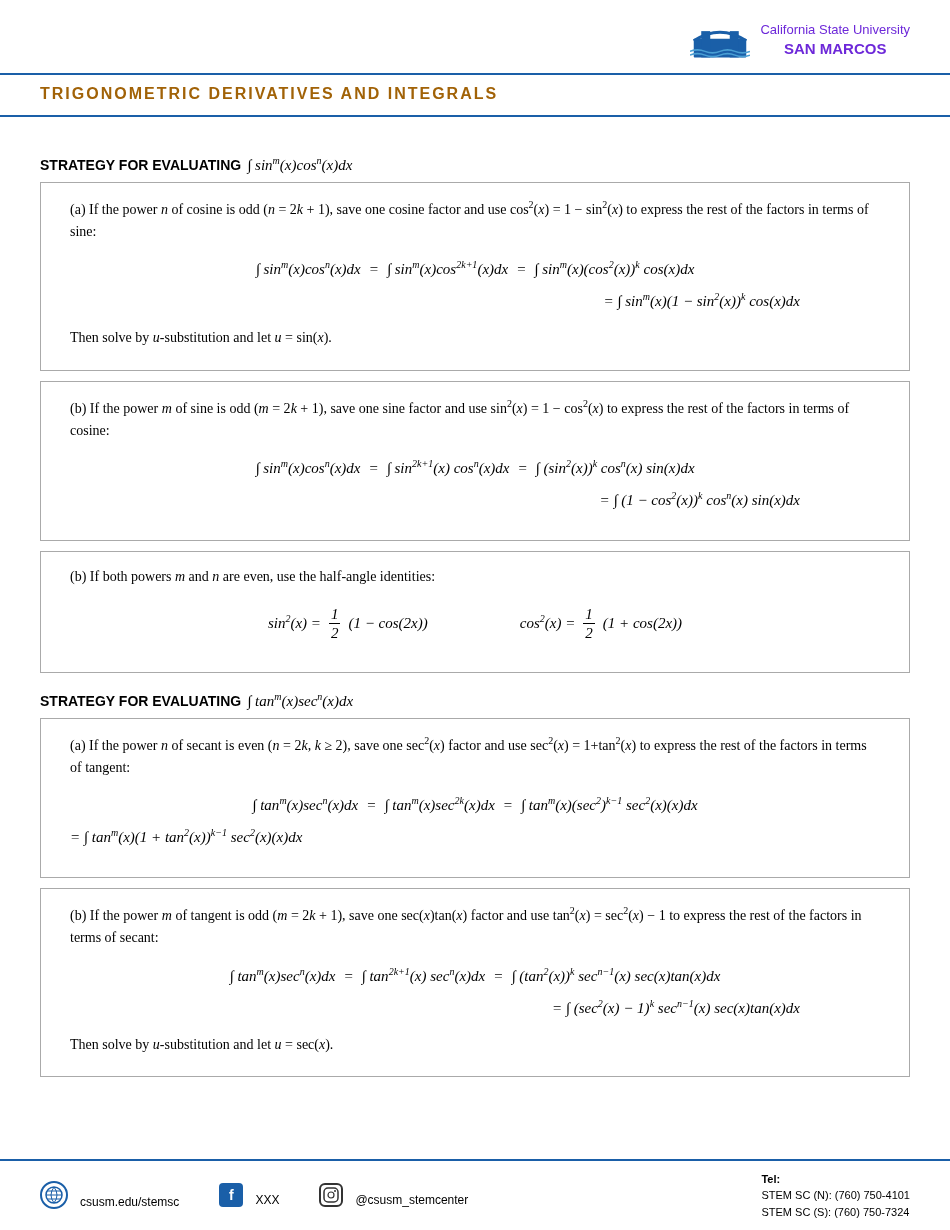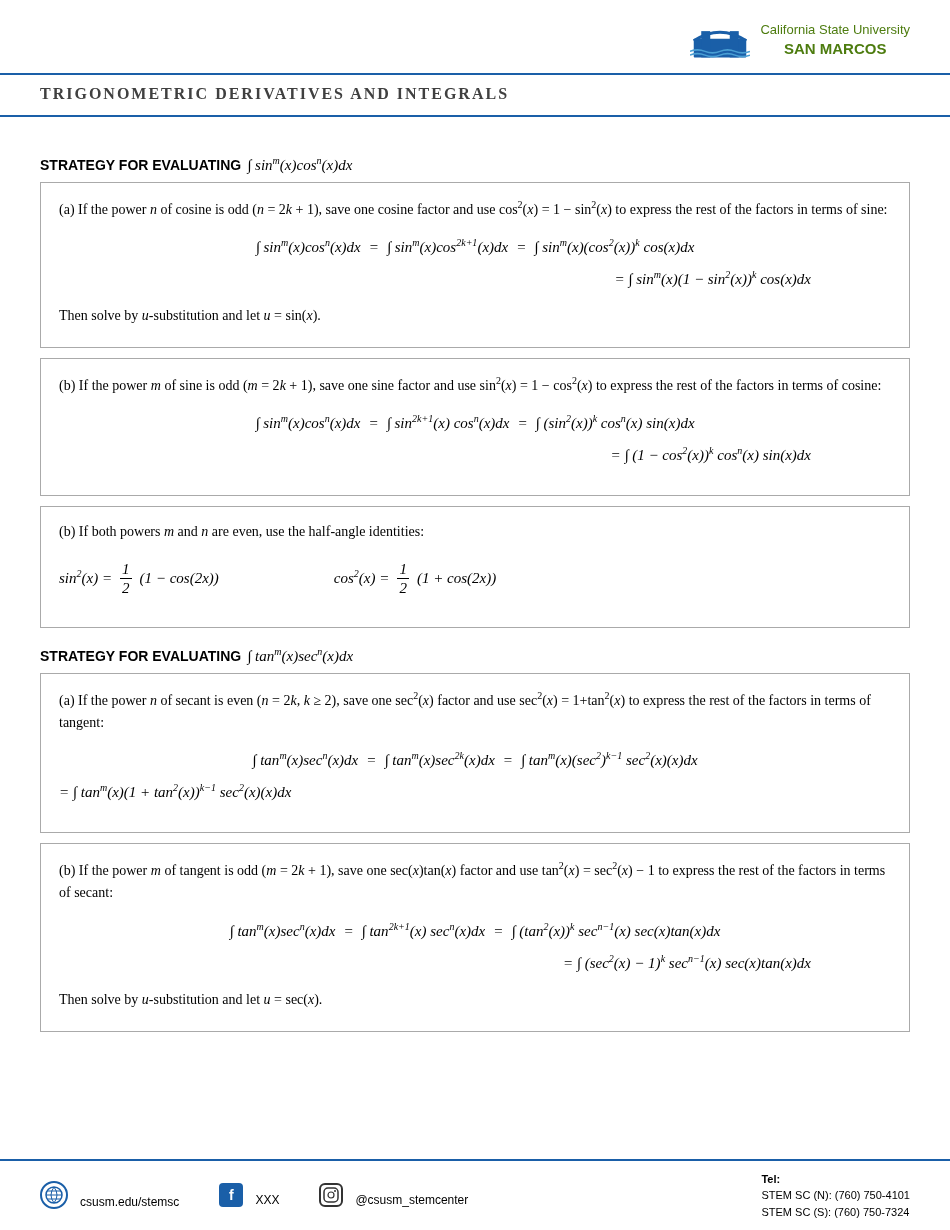"California State University" .university-name { color: #4d7c0f -> #6d28d9 }
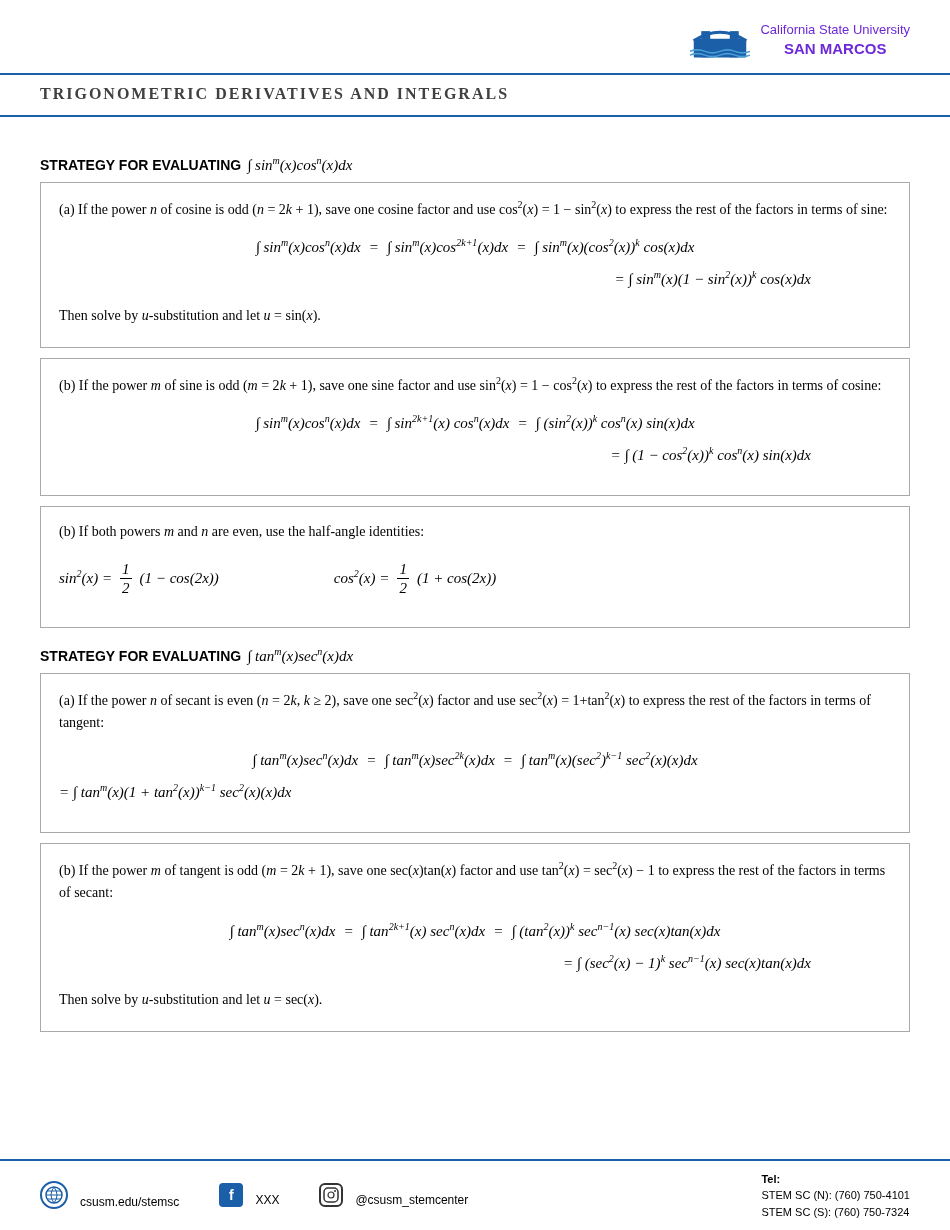"TRIGONOMETRIC DERIVATIVES AND INTEGRALS" .subtitle { color: #404040 -> #a16207; font-family: Liberation Serif, serif -> Liberation Sans, sans-serif }
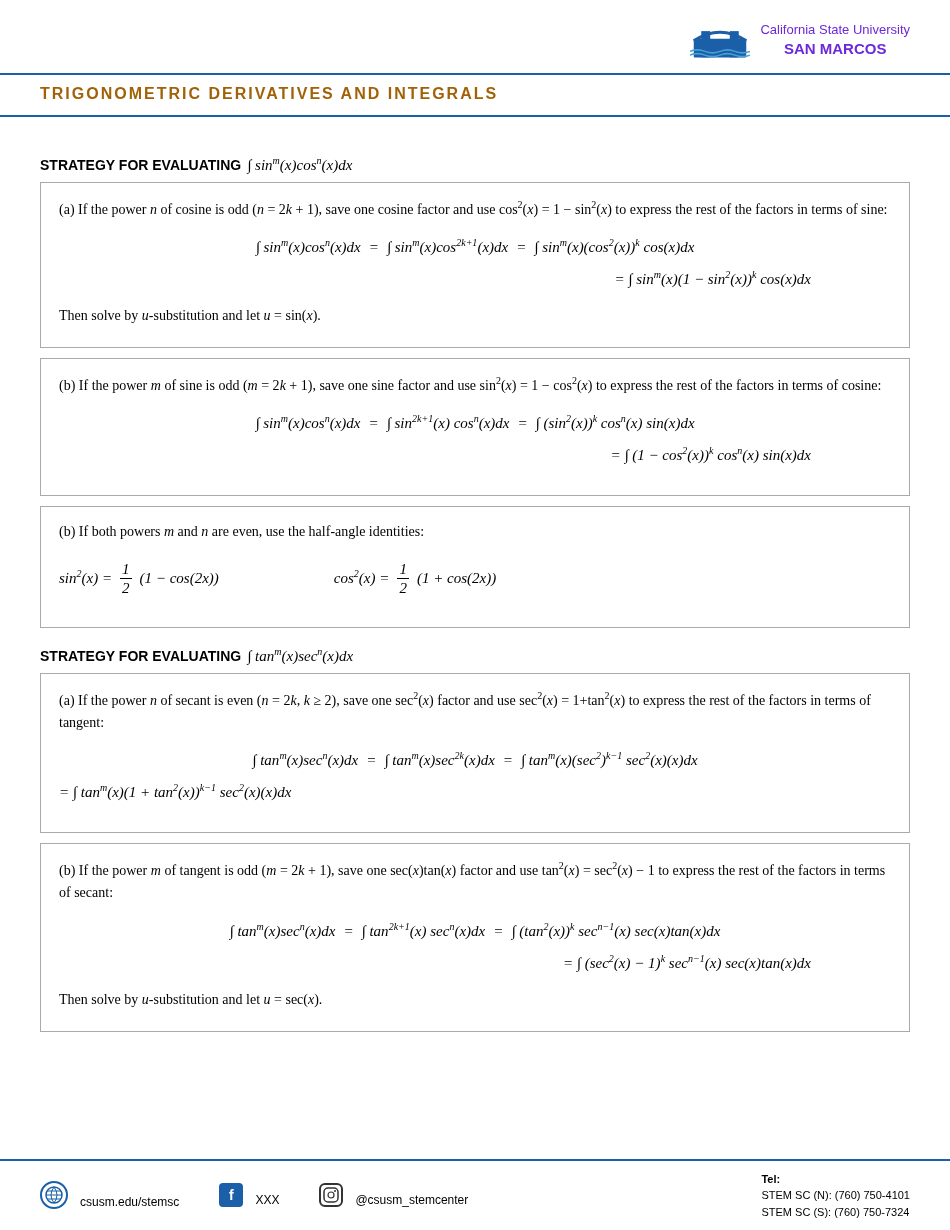"(a) If the power n" .strategy-box { padding: 14px 18px -> 14px 29px }
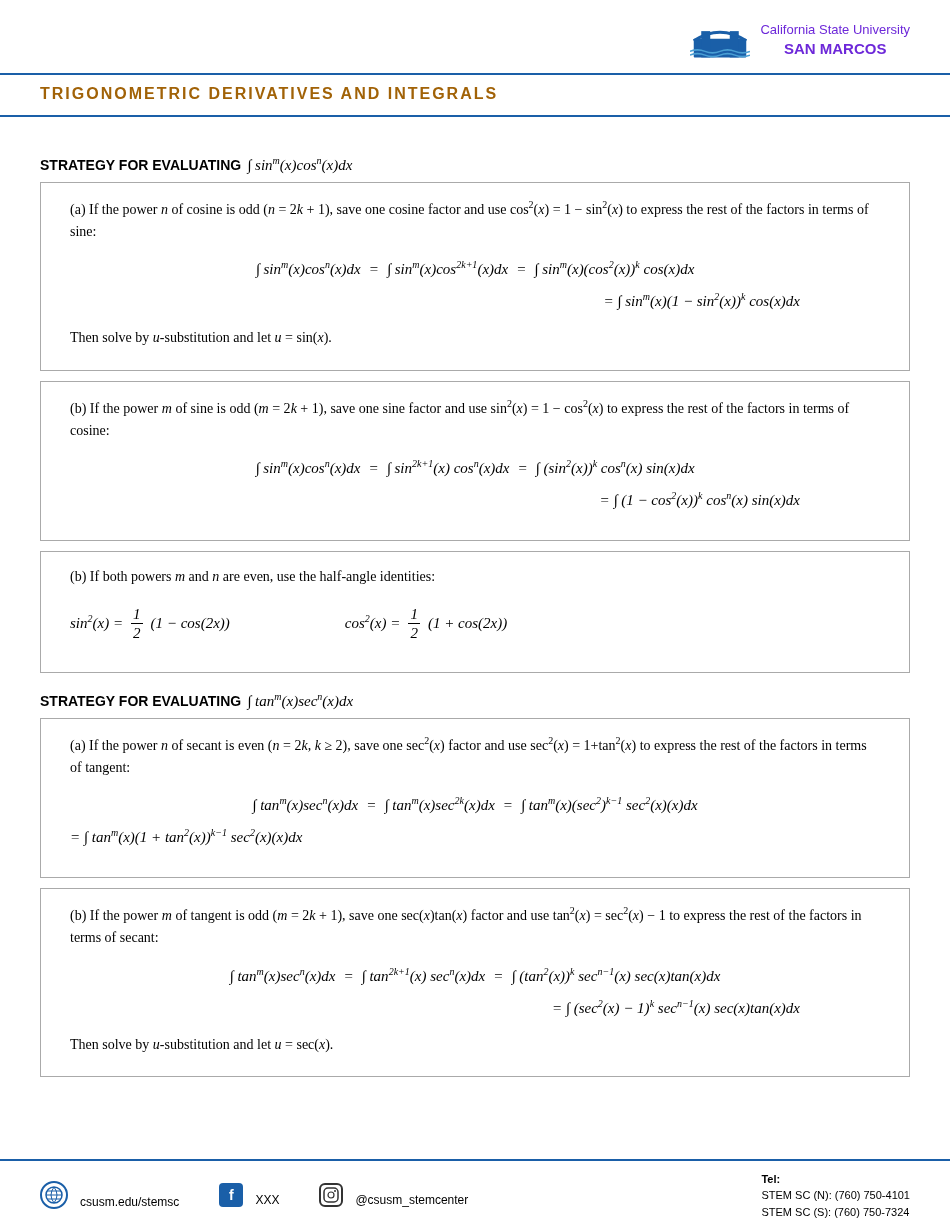"sin2(x) =" .half-angle-row { gap: 115px -> 92px; justify-content: flex-start -> center }
